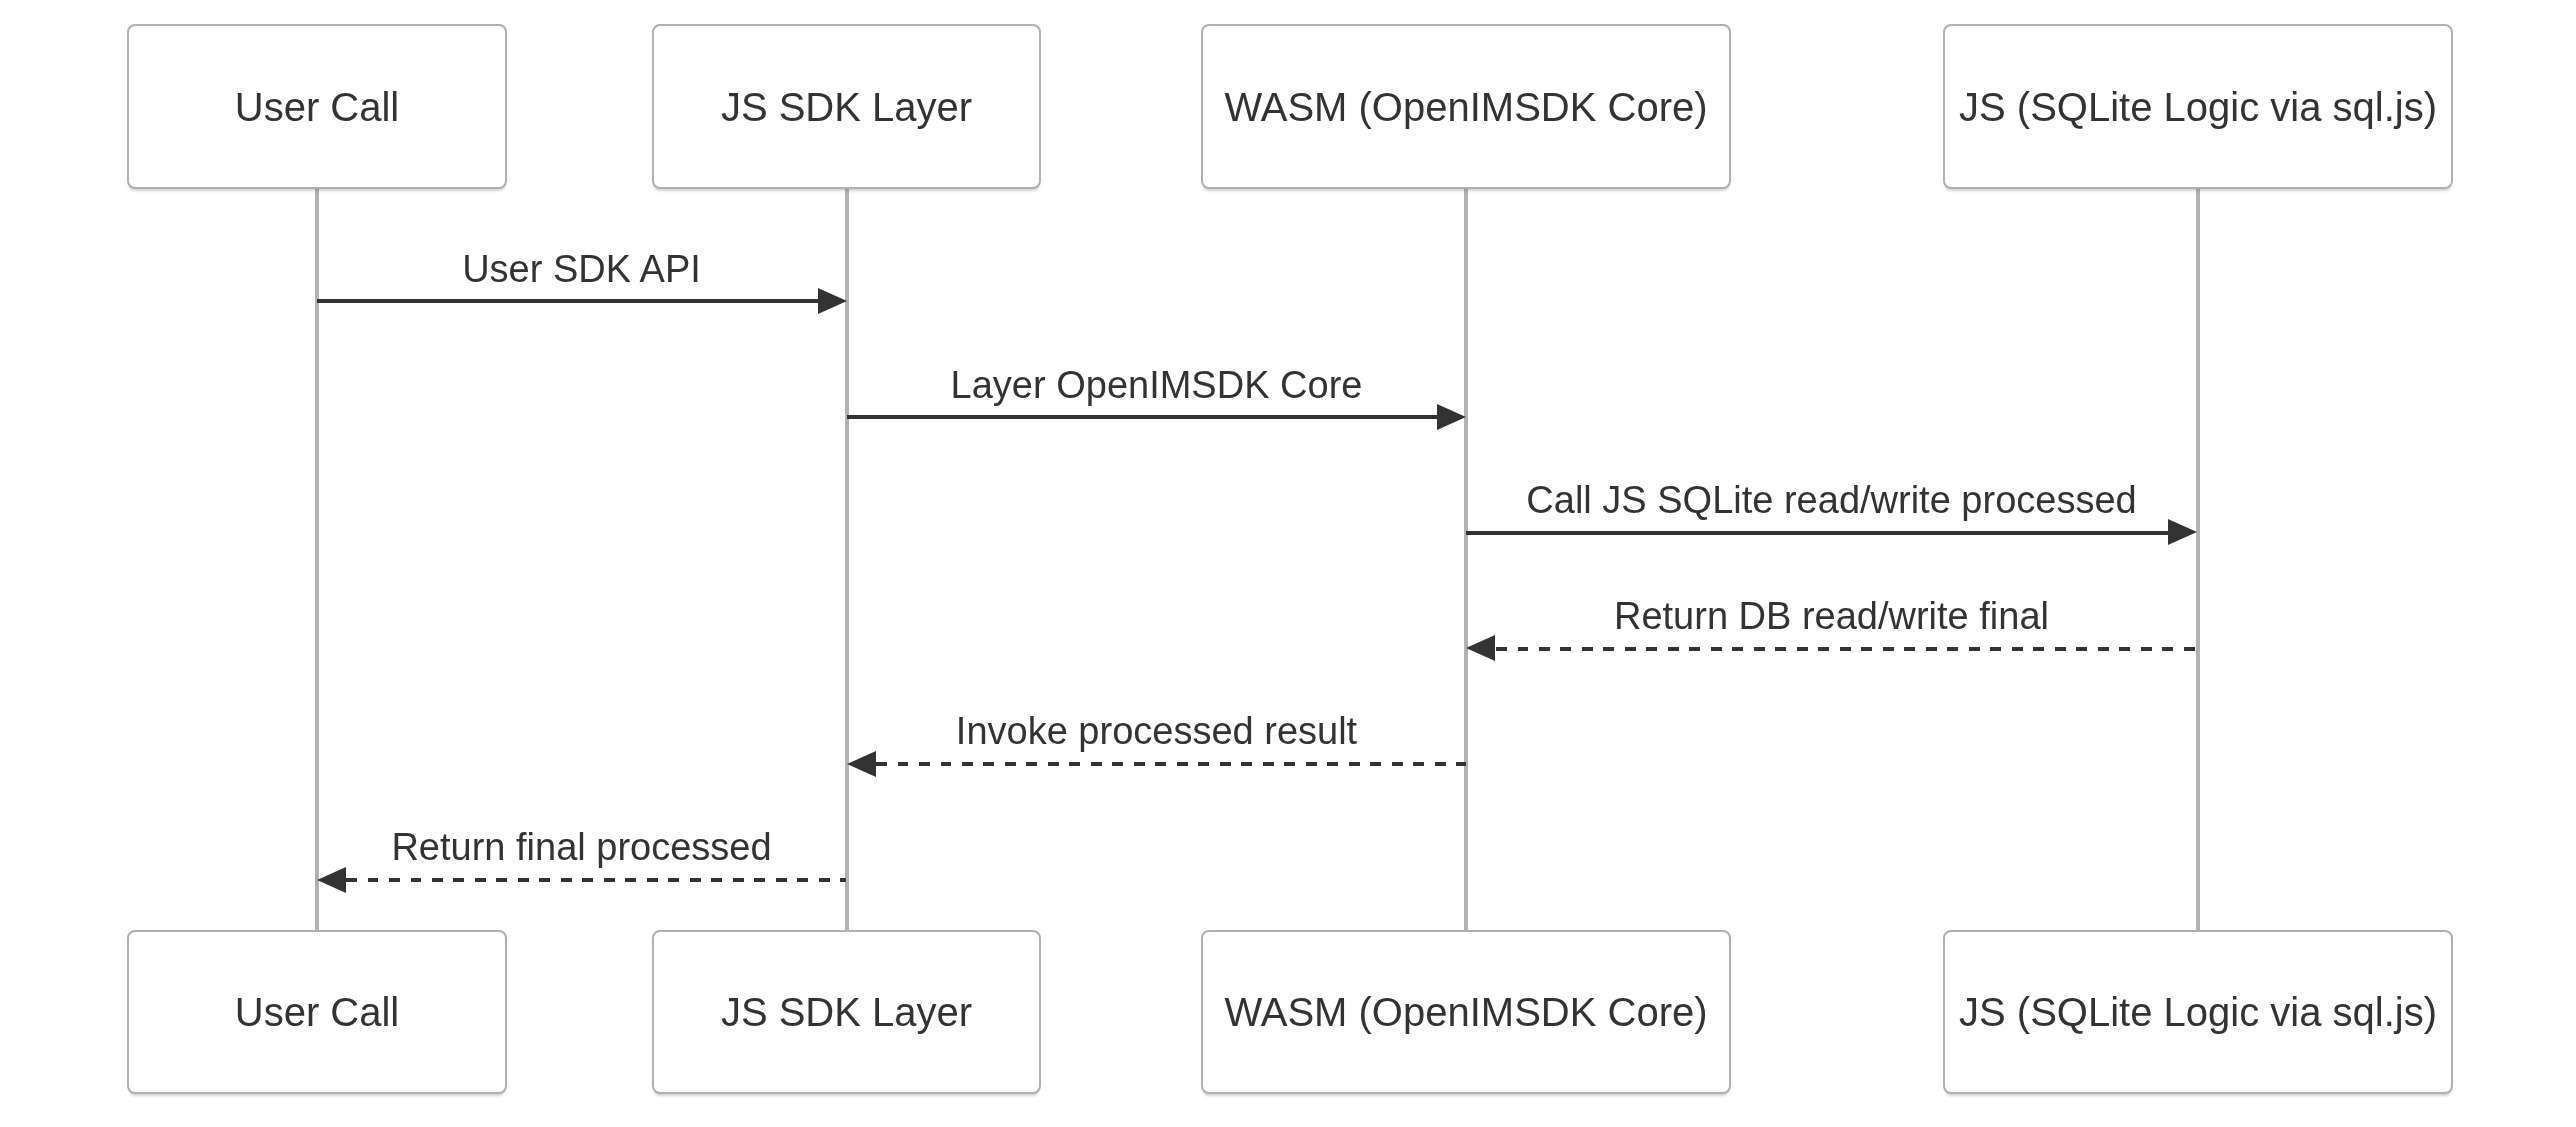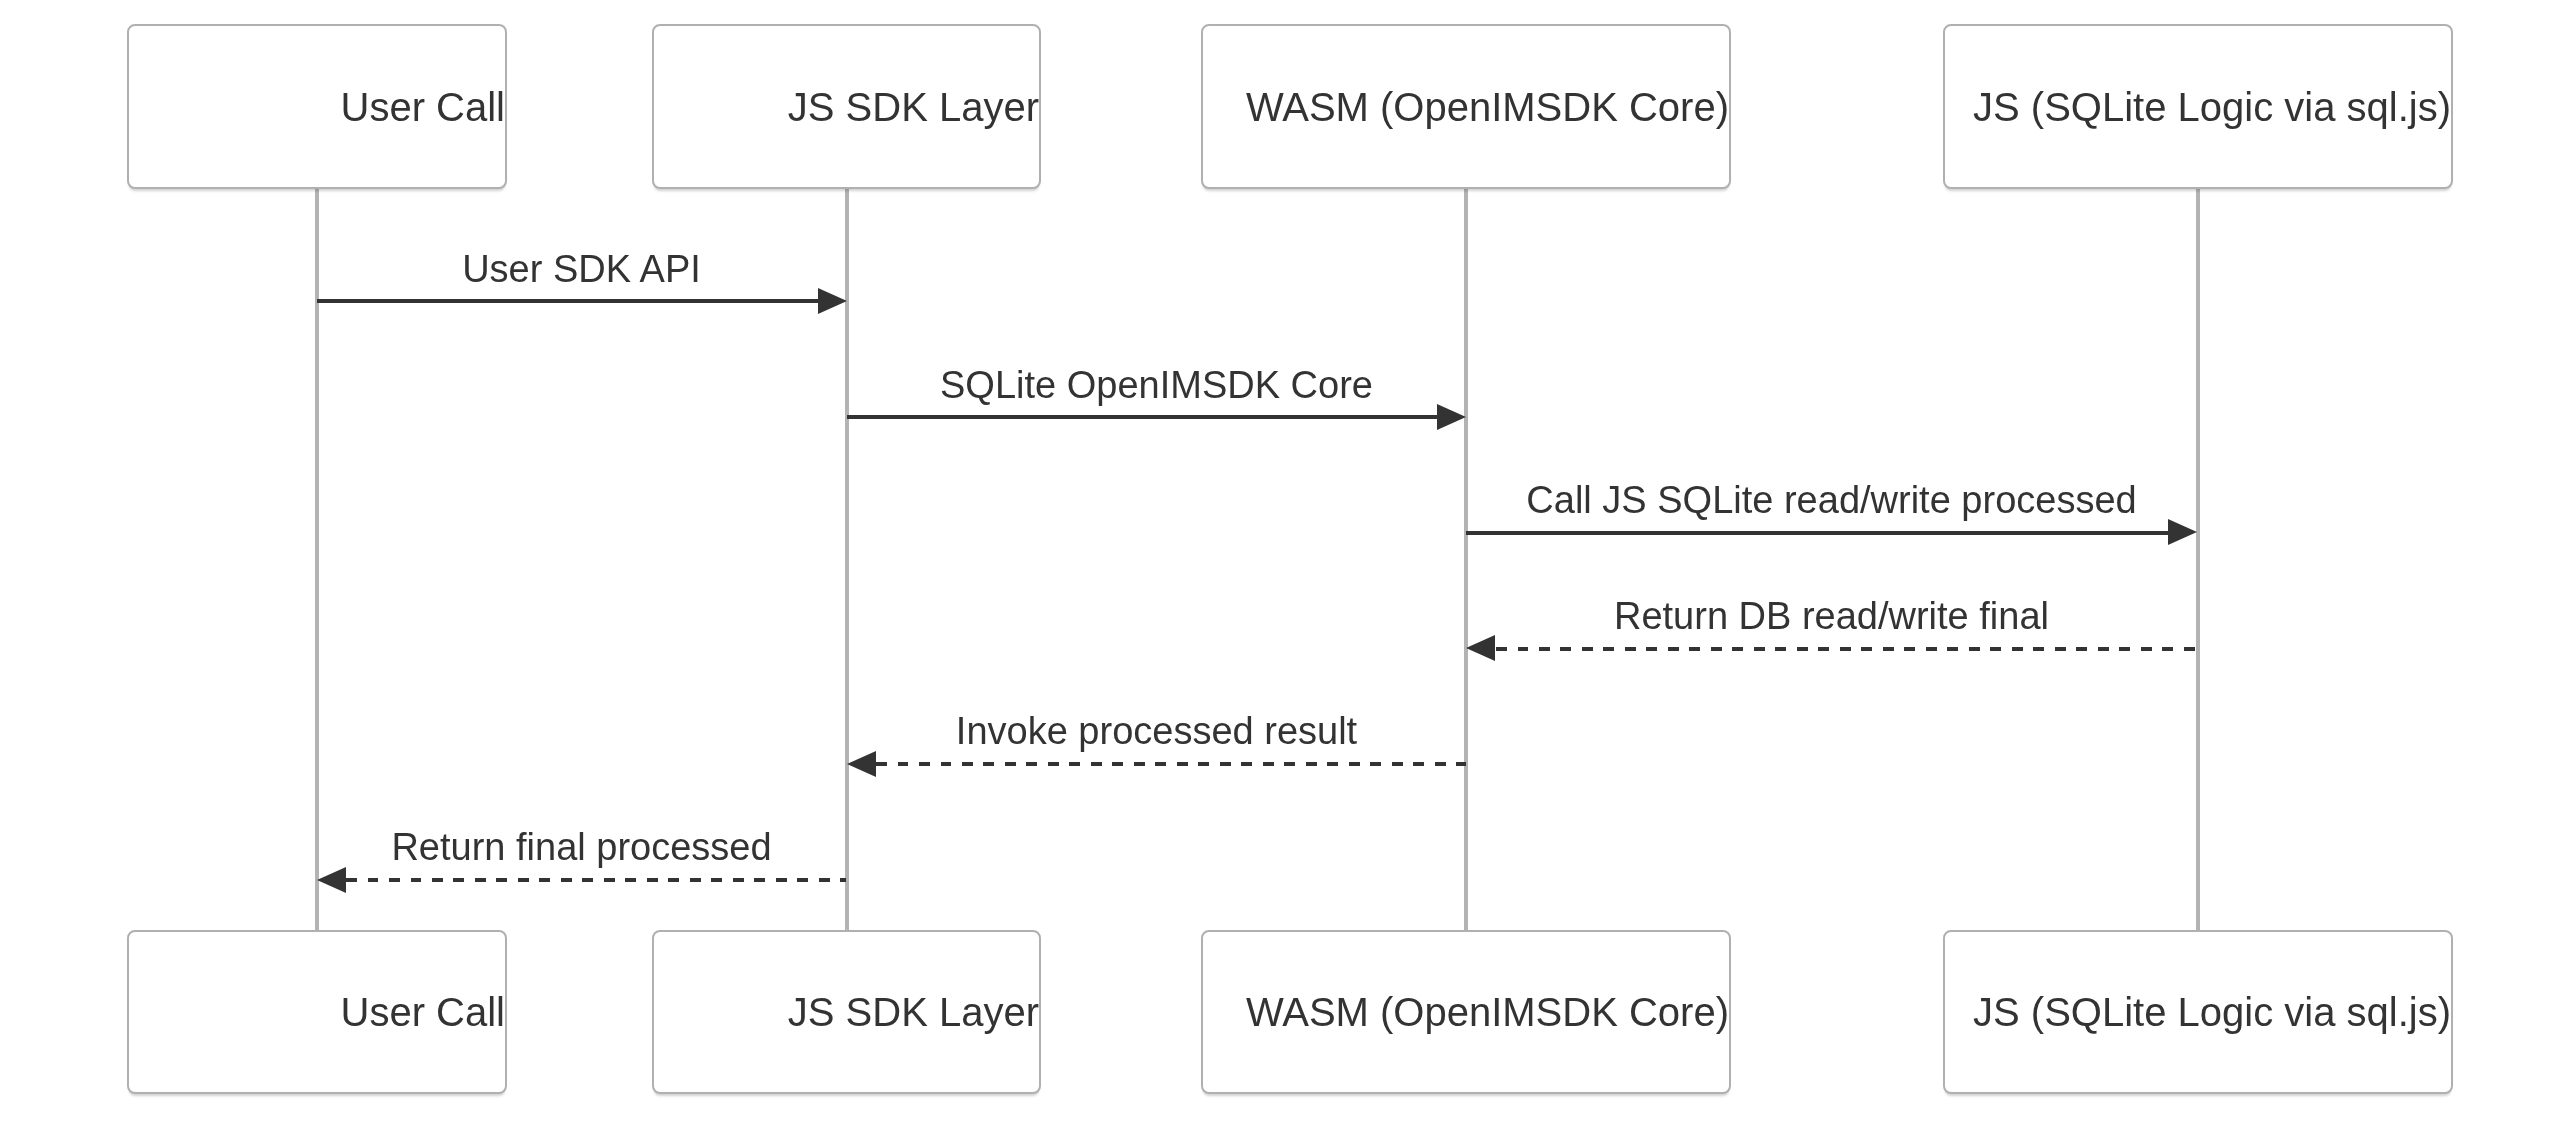"User Call" .actor { justify-content: flex-end -> center }
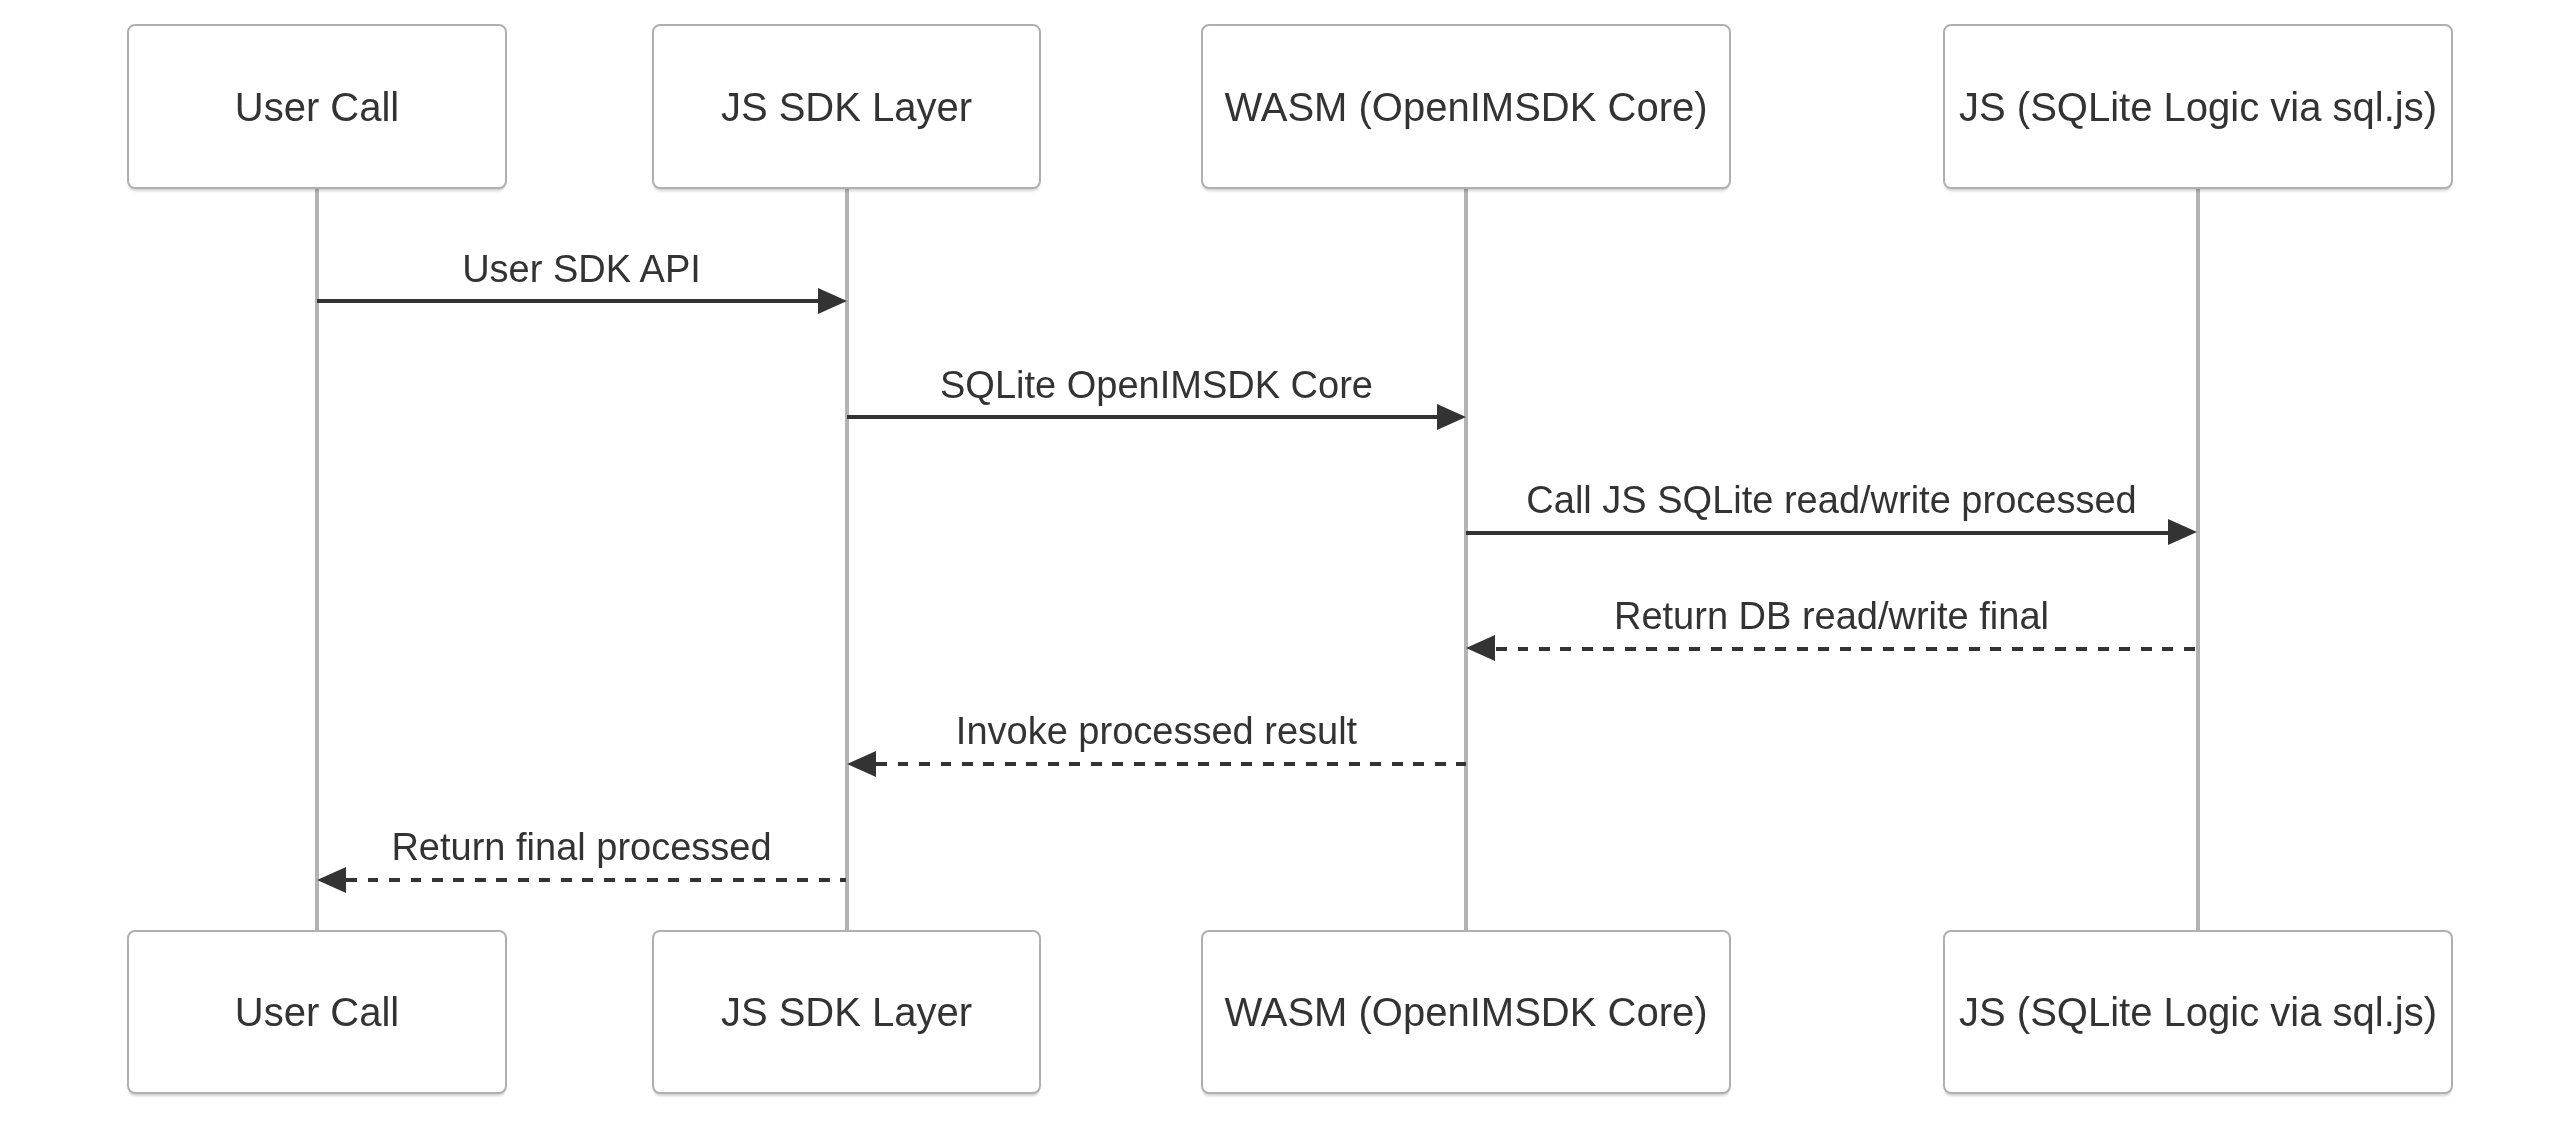"SQLite OpenIMSDK Core" div.mlabel { text: SQLite -> Layer }
